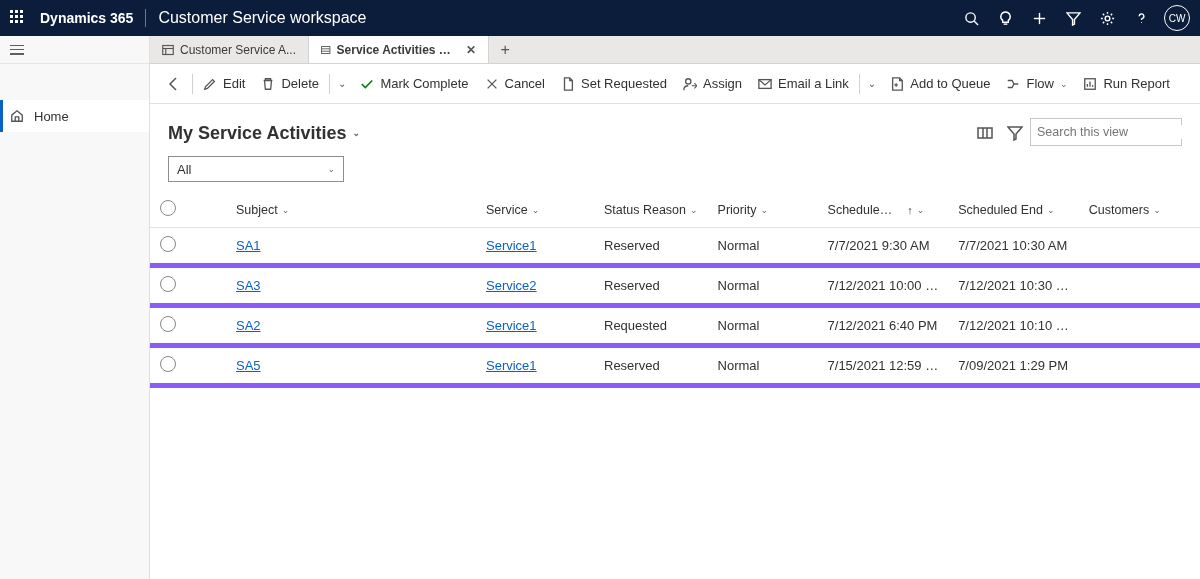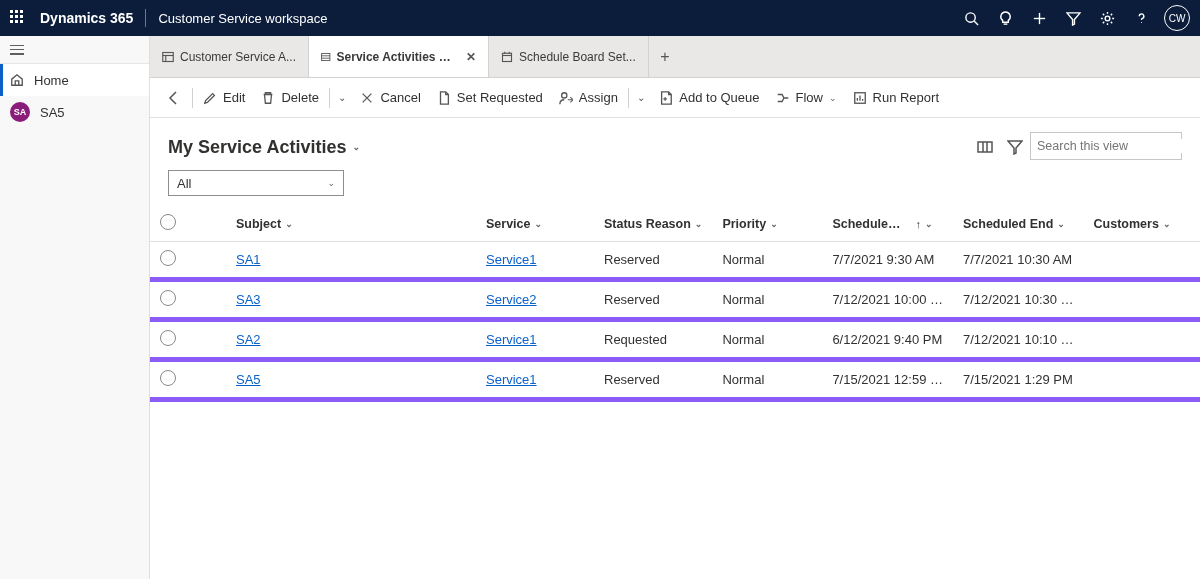"Customer Service workspace" .topbar .app { font-size: 13px -> 16px }
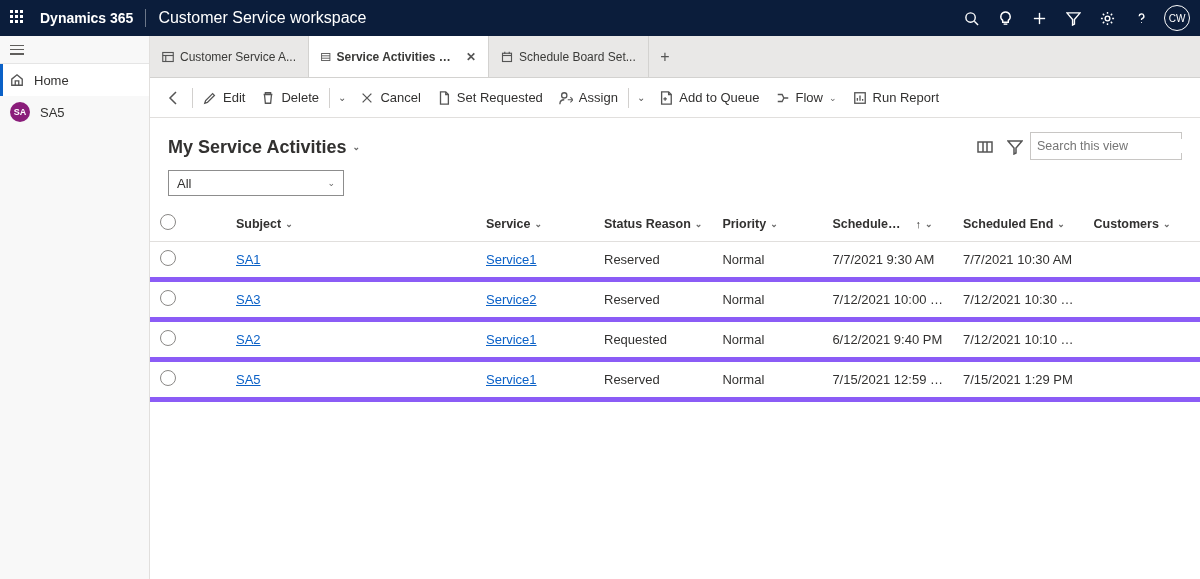"Customer Service A..." .tabrow { height: 42px -> 28px }
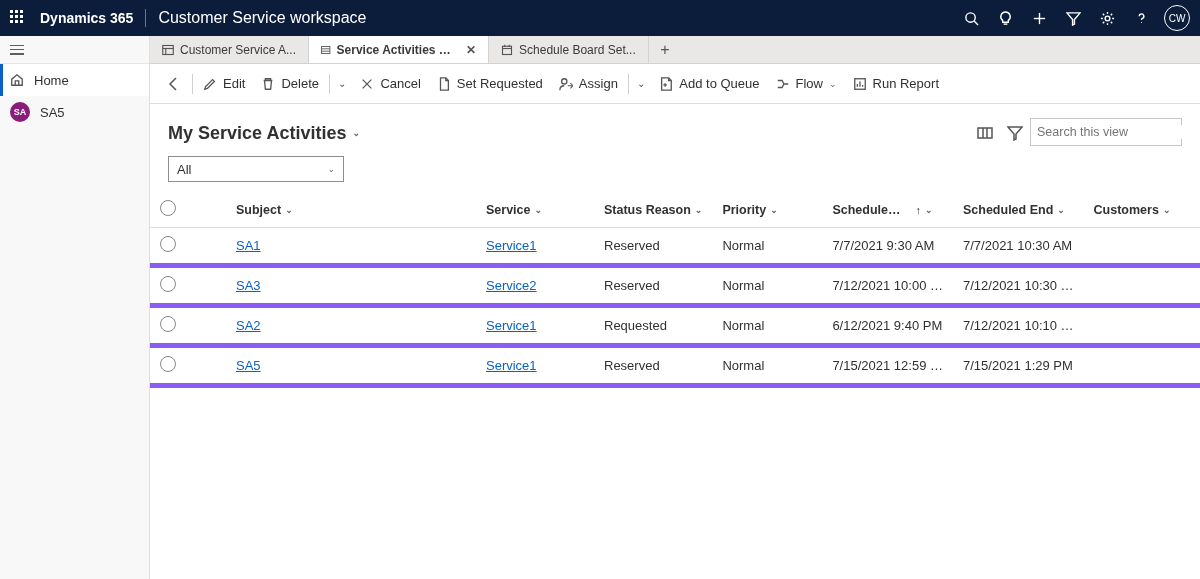"Schedule Board Set..." div.tab { html: <div> <svg> <rect></rect> <line></line> <line></line> <line></line> </svg> <span>Schedule Board Set...</span> </div> -> none }
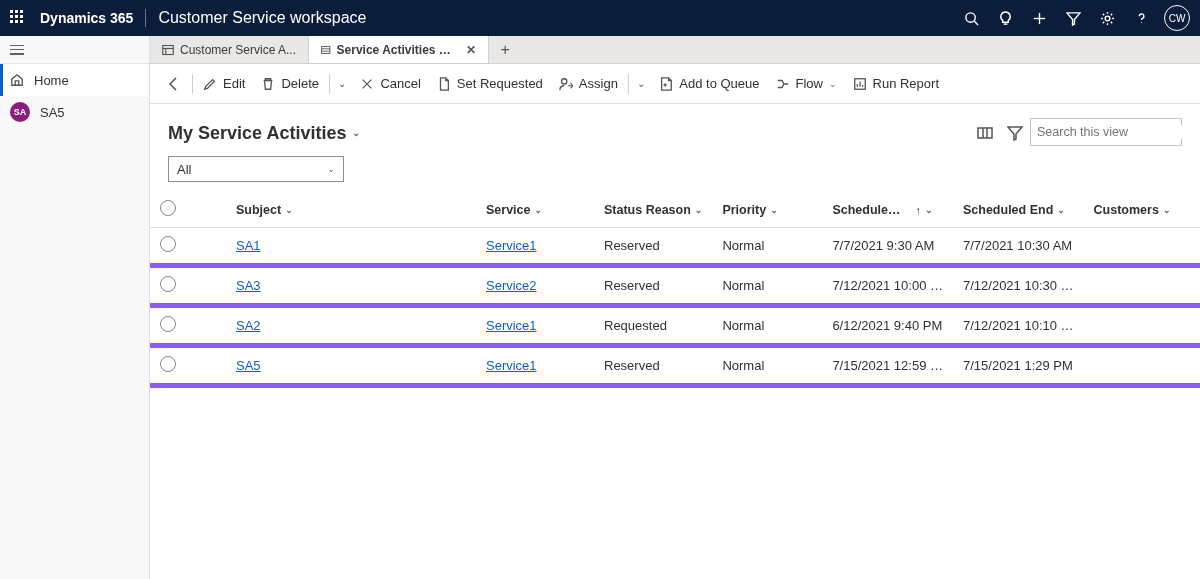"Mark Complete" div.cmd { html: none -> <div> <svg> <path></path> </svg> <span>Mark Complete</span> </div> }
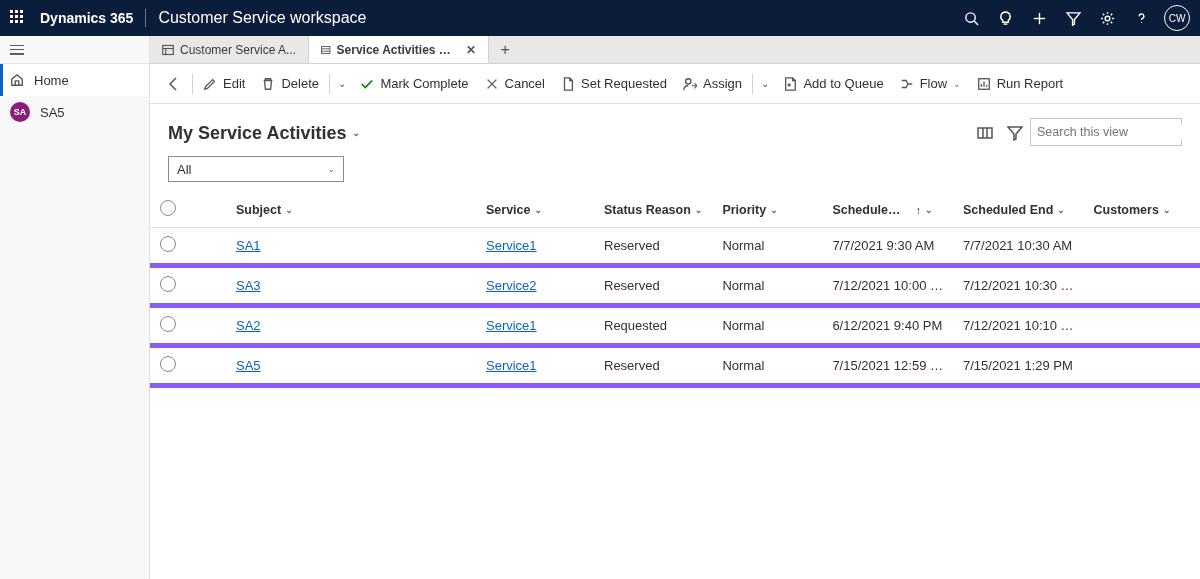"Email a Link" div.cmd { html: none -> <div> <svg> <rect></rect> <path></path> </svg> <span>Email a Link</span> </div> }
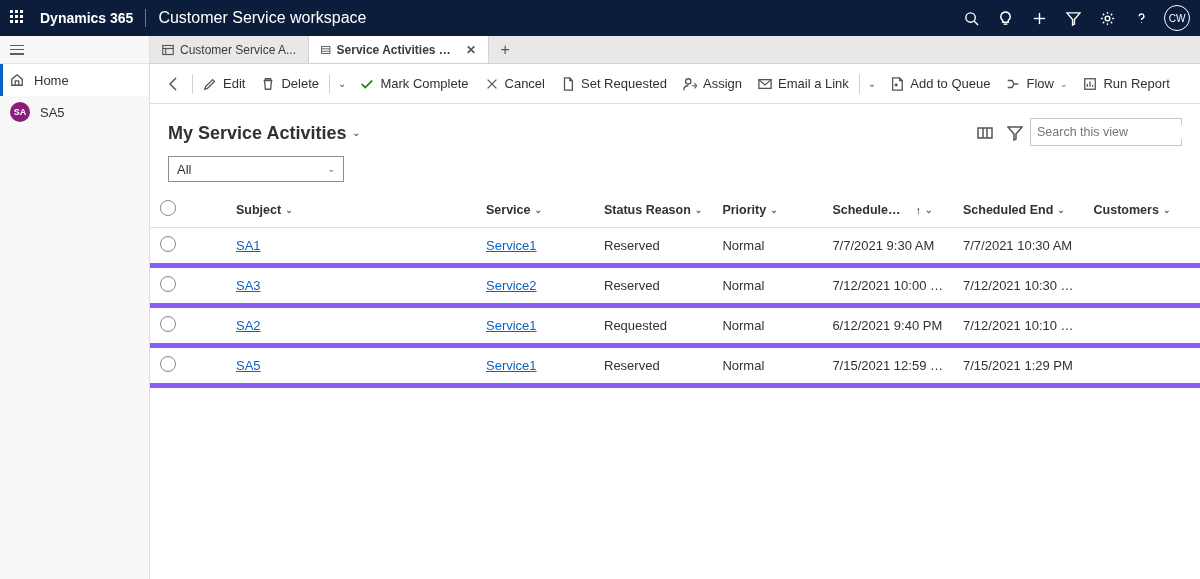"Home" .left-rail { gap: none -> 36px }
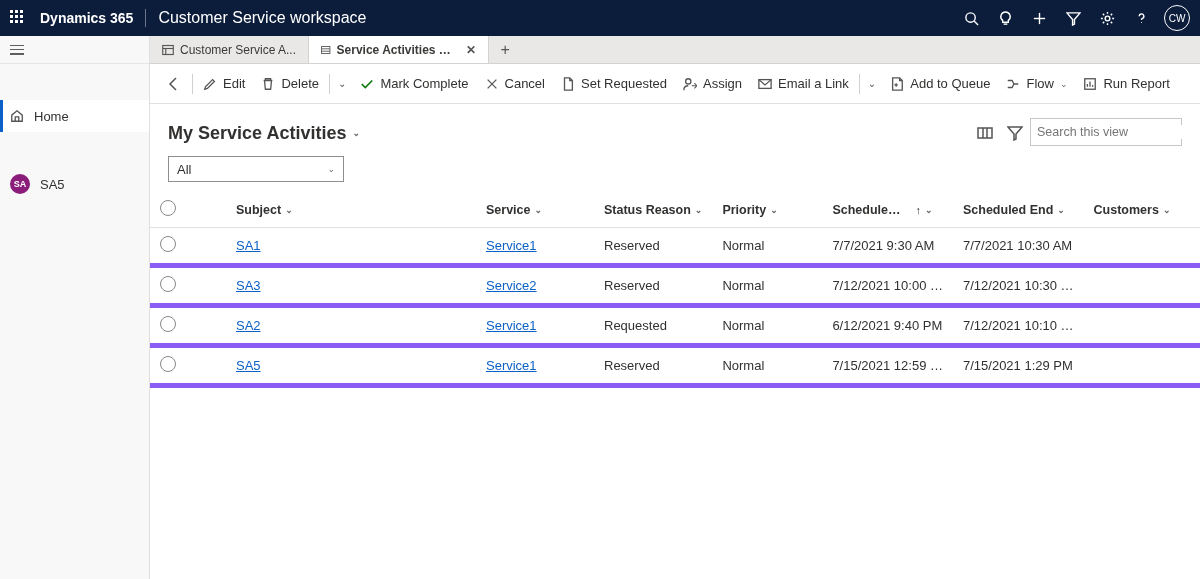"SA" div.nav-item { html: <div> <div>SA</div> <span>SA5</span> </div> -> none }
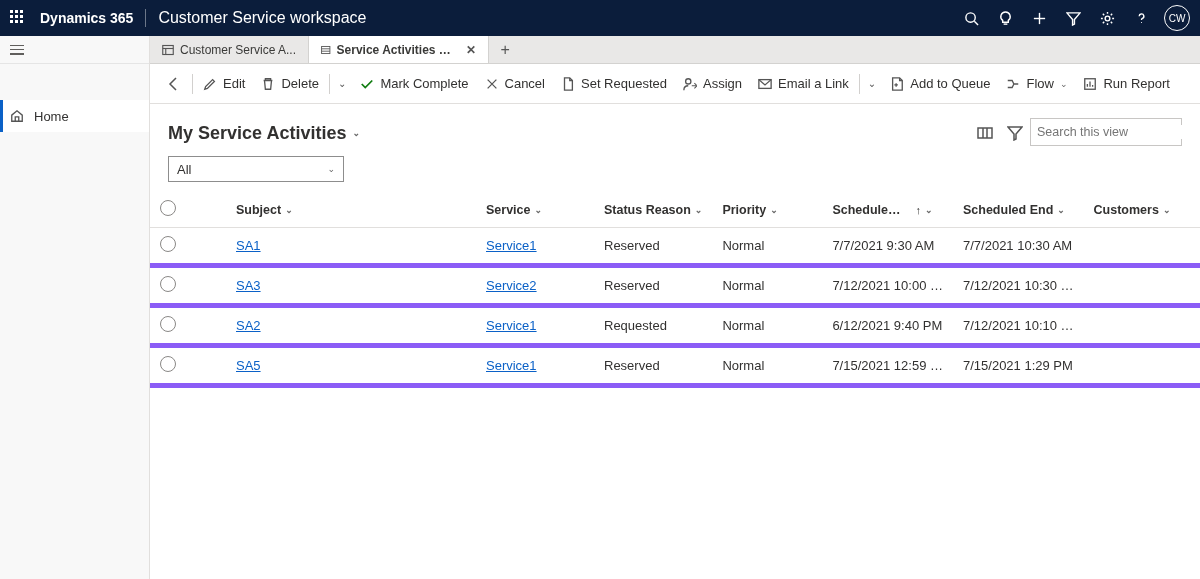"Subject" thead th { font-weight: 700 -> 400 }
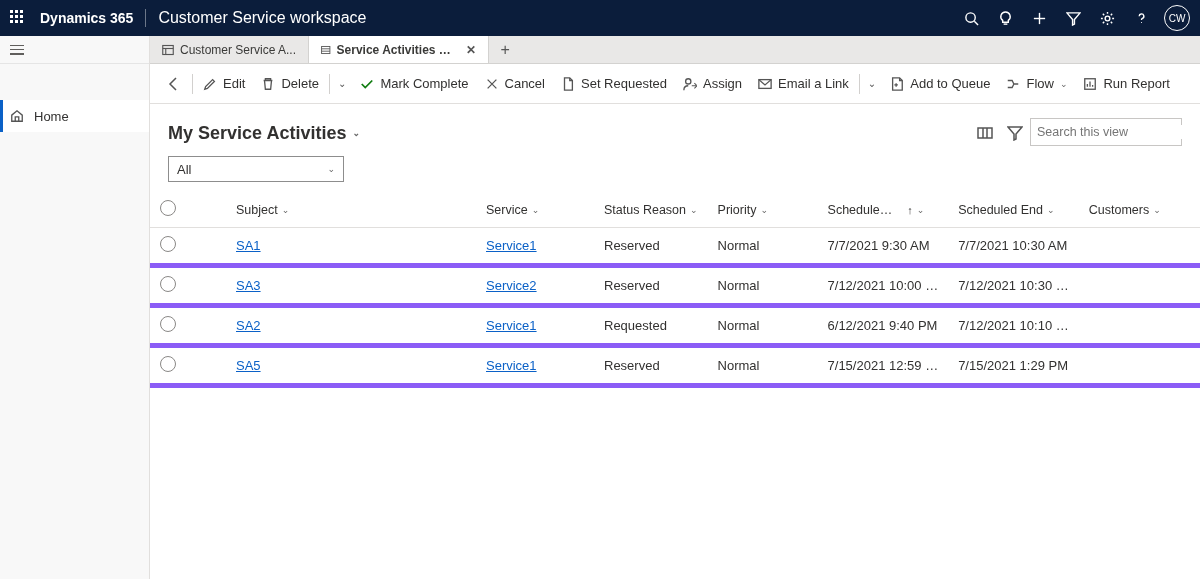"6/12/2021 9:40 PM" td { text: 6/12/2021 9:40 -> 7/12/2021 6:40 }
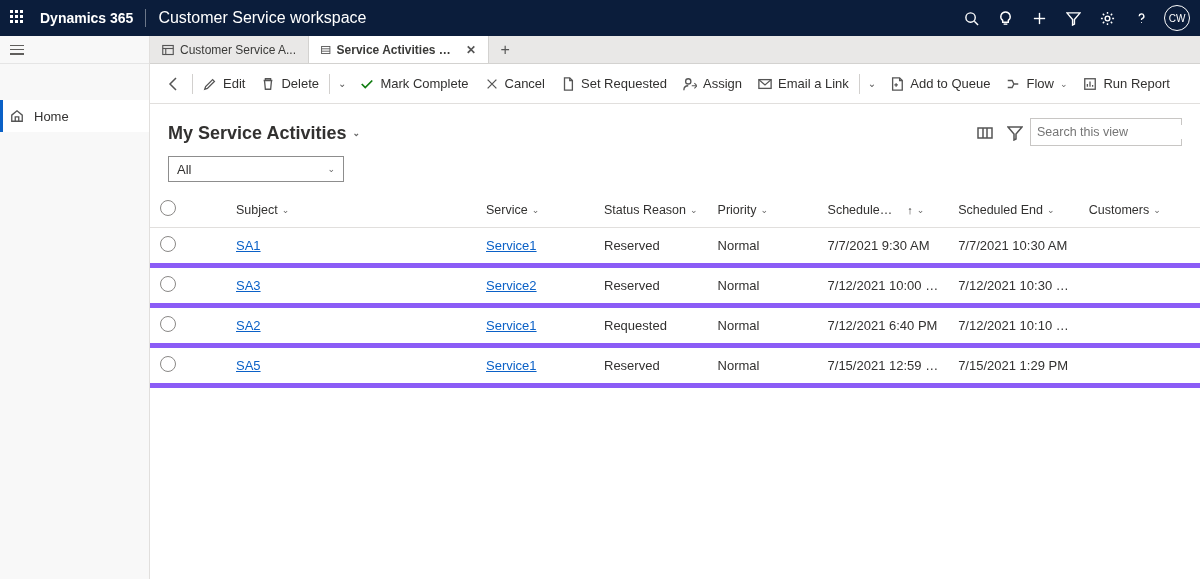"7/15/2021 1:29 PM" td { text: 7/15/2021 -> 7/09/2021 }
